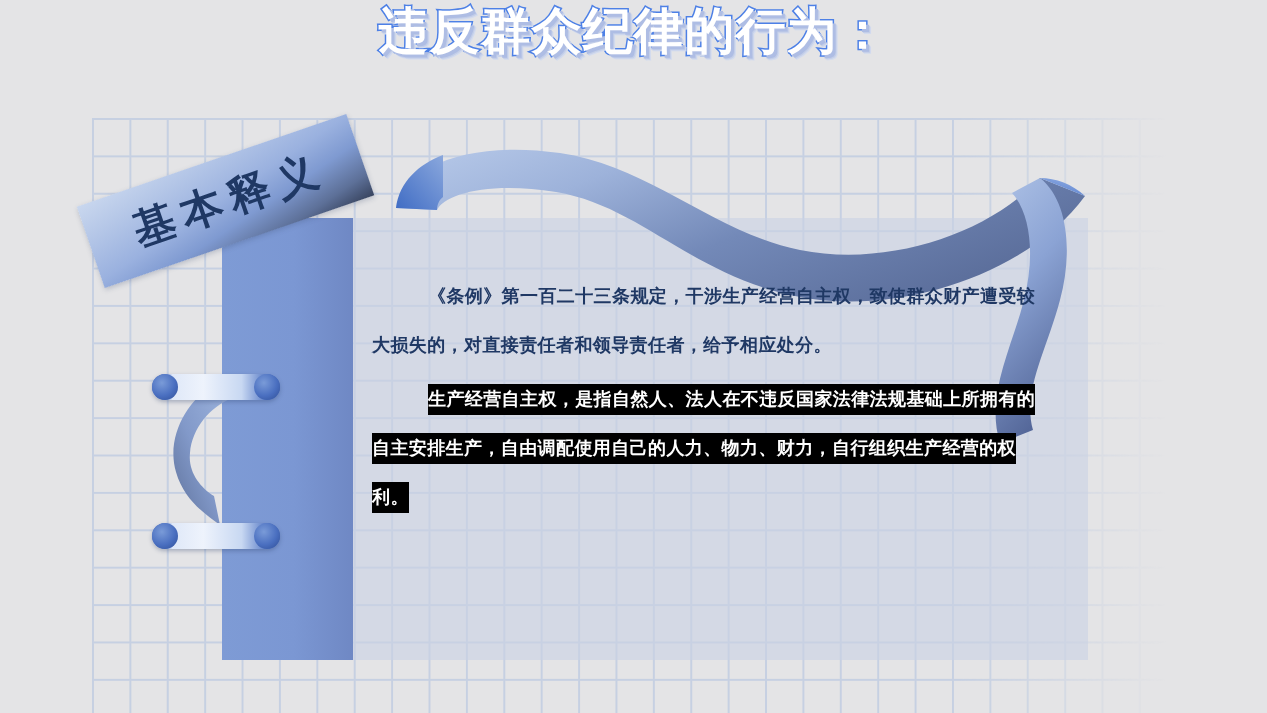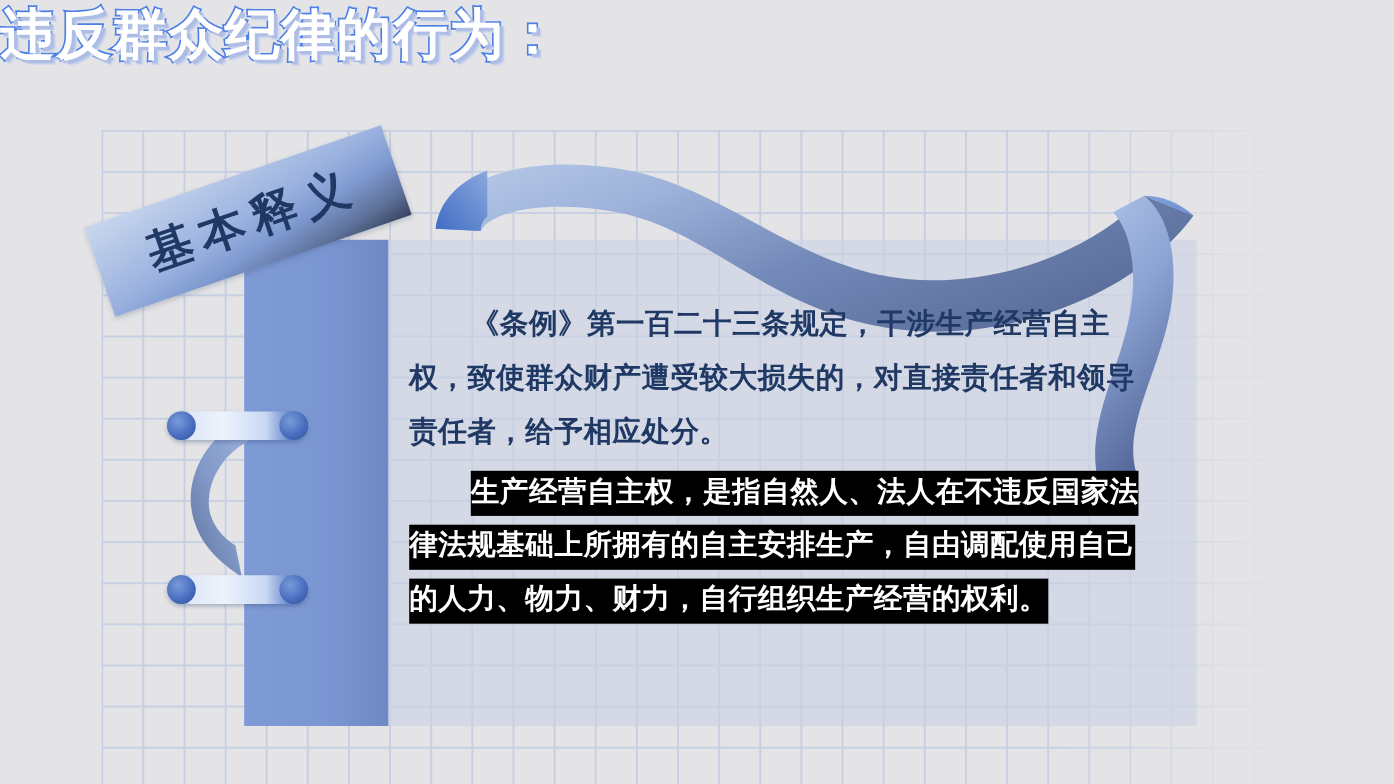"违反群众纪律的行为：" .title { text-align: left -> center }
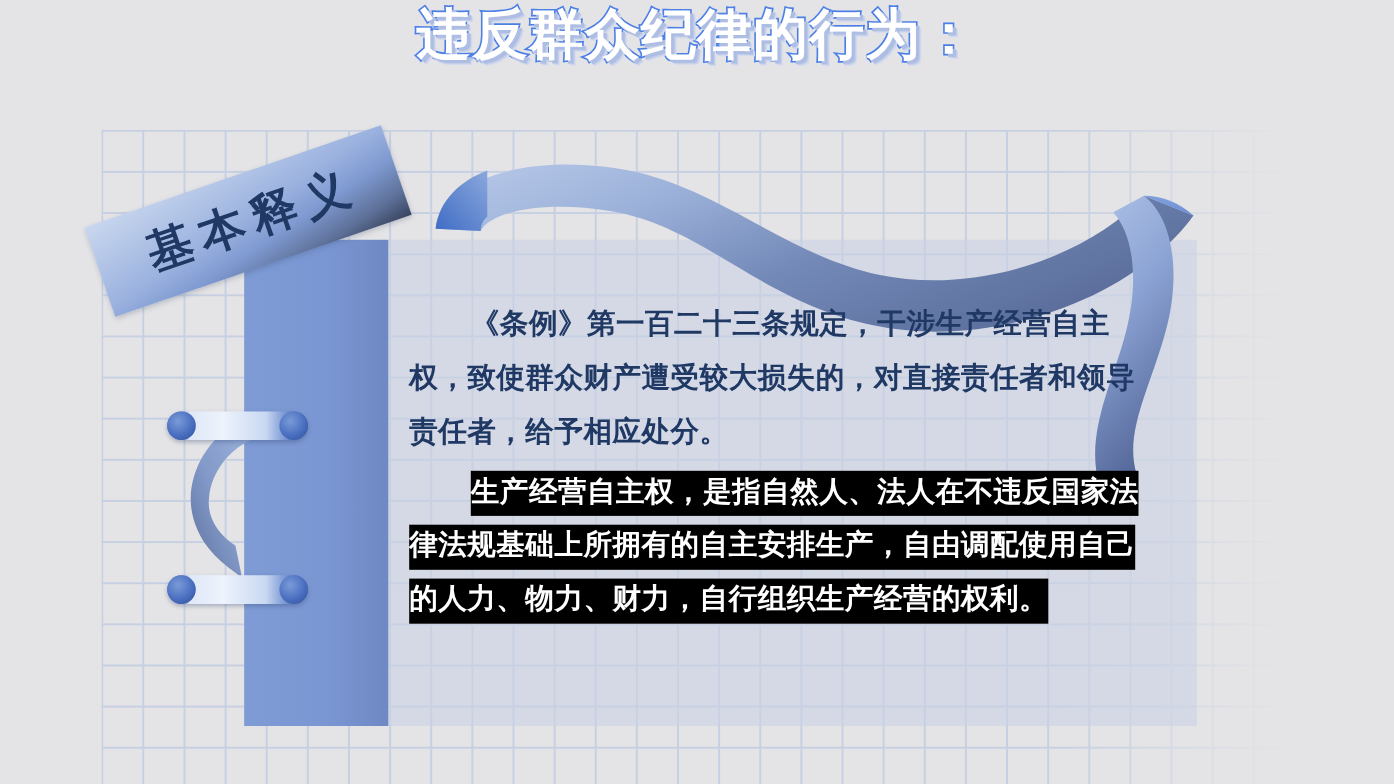"《条例》第一百二十三条规定，干涉生产经营自主权，致使群众财产遭受较大损失的，对直" .para { font-family: Liberation Mono, monospace -> Liberation Sans, sans-serif; font-size: 26px -> 18px }
